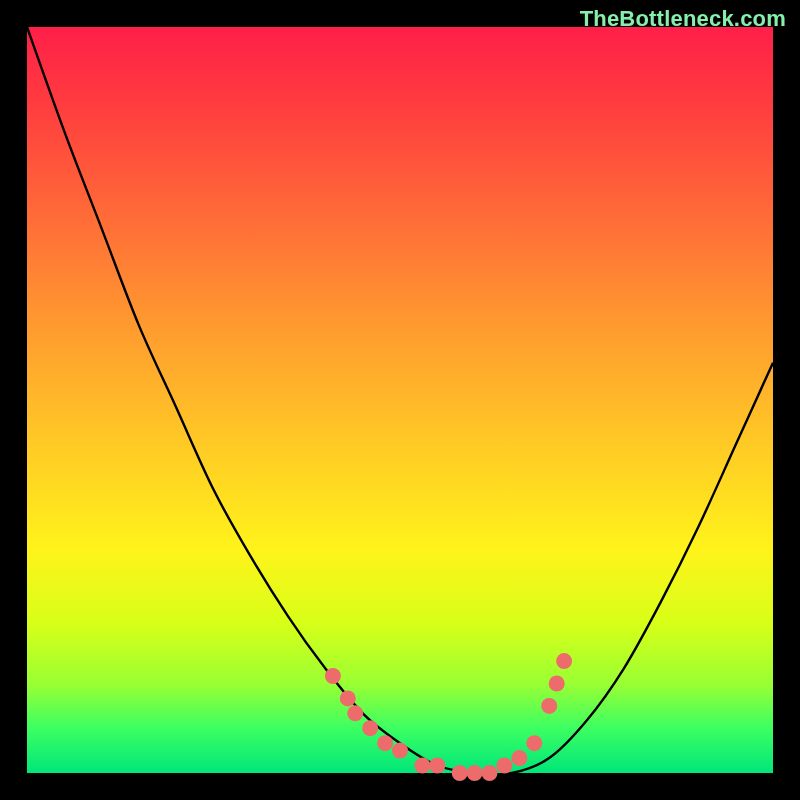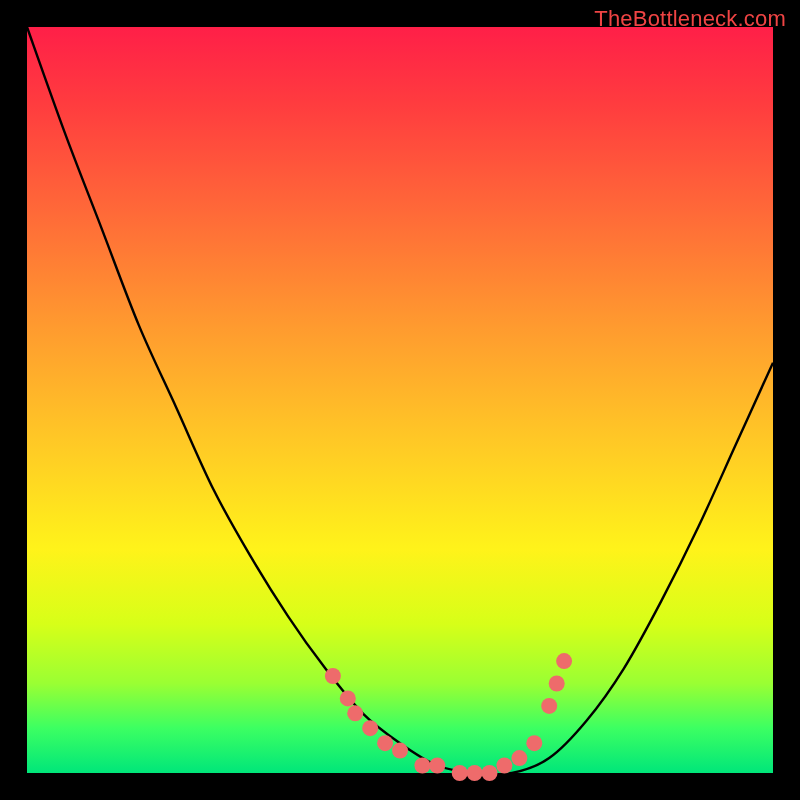"TheBottleneck.com" .watermark { color: #ef4444 -> #86efac; font-weight: 400 -> 700 }
